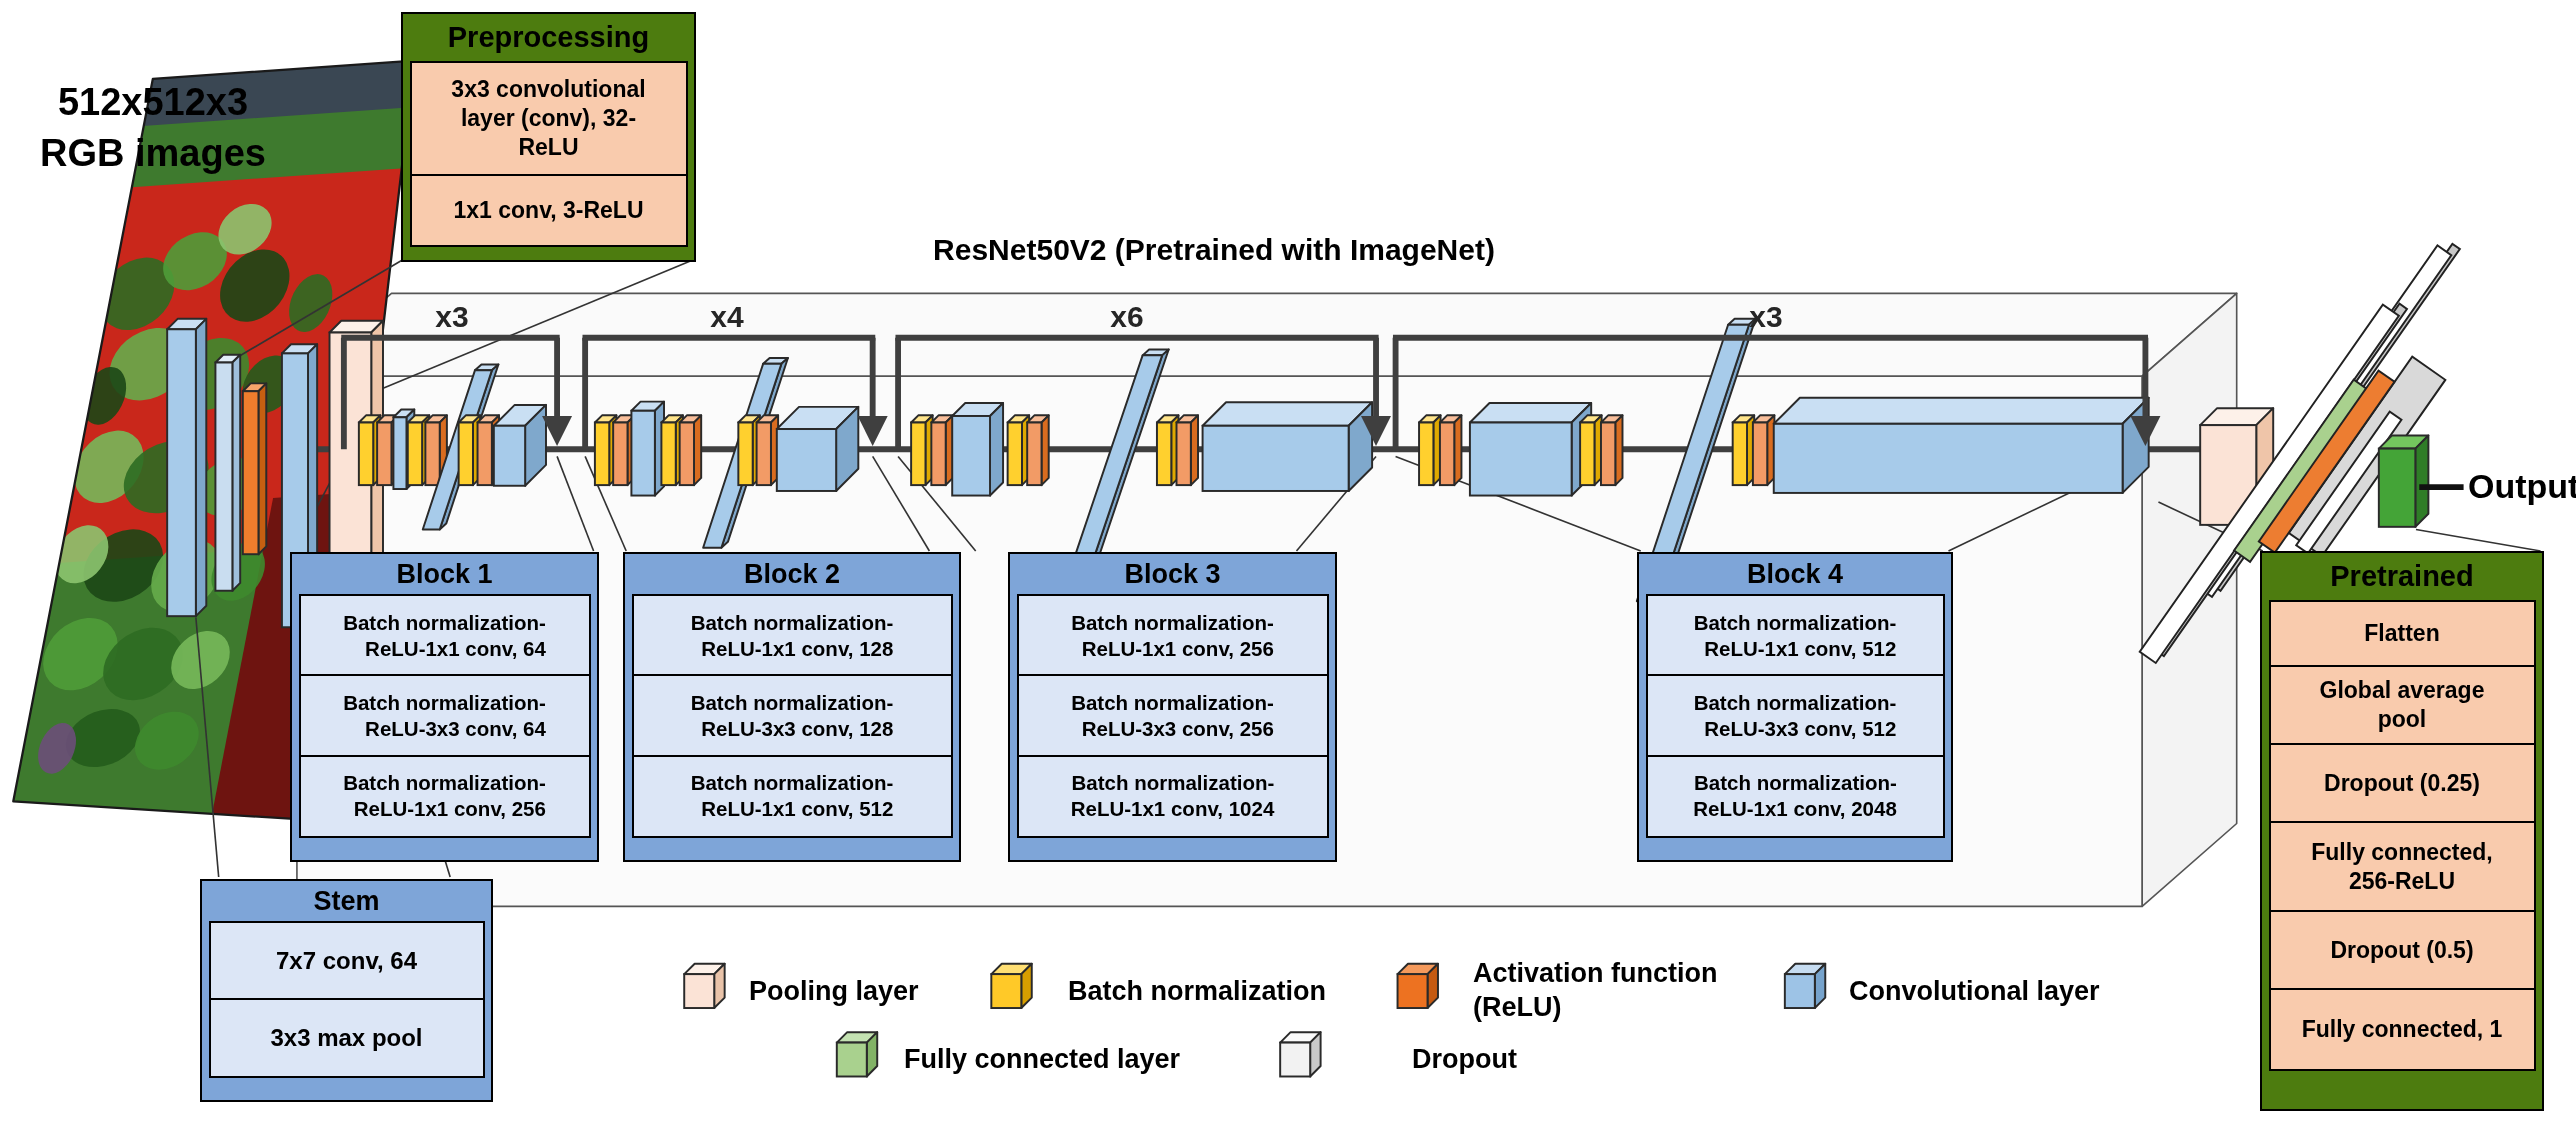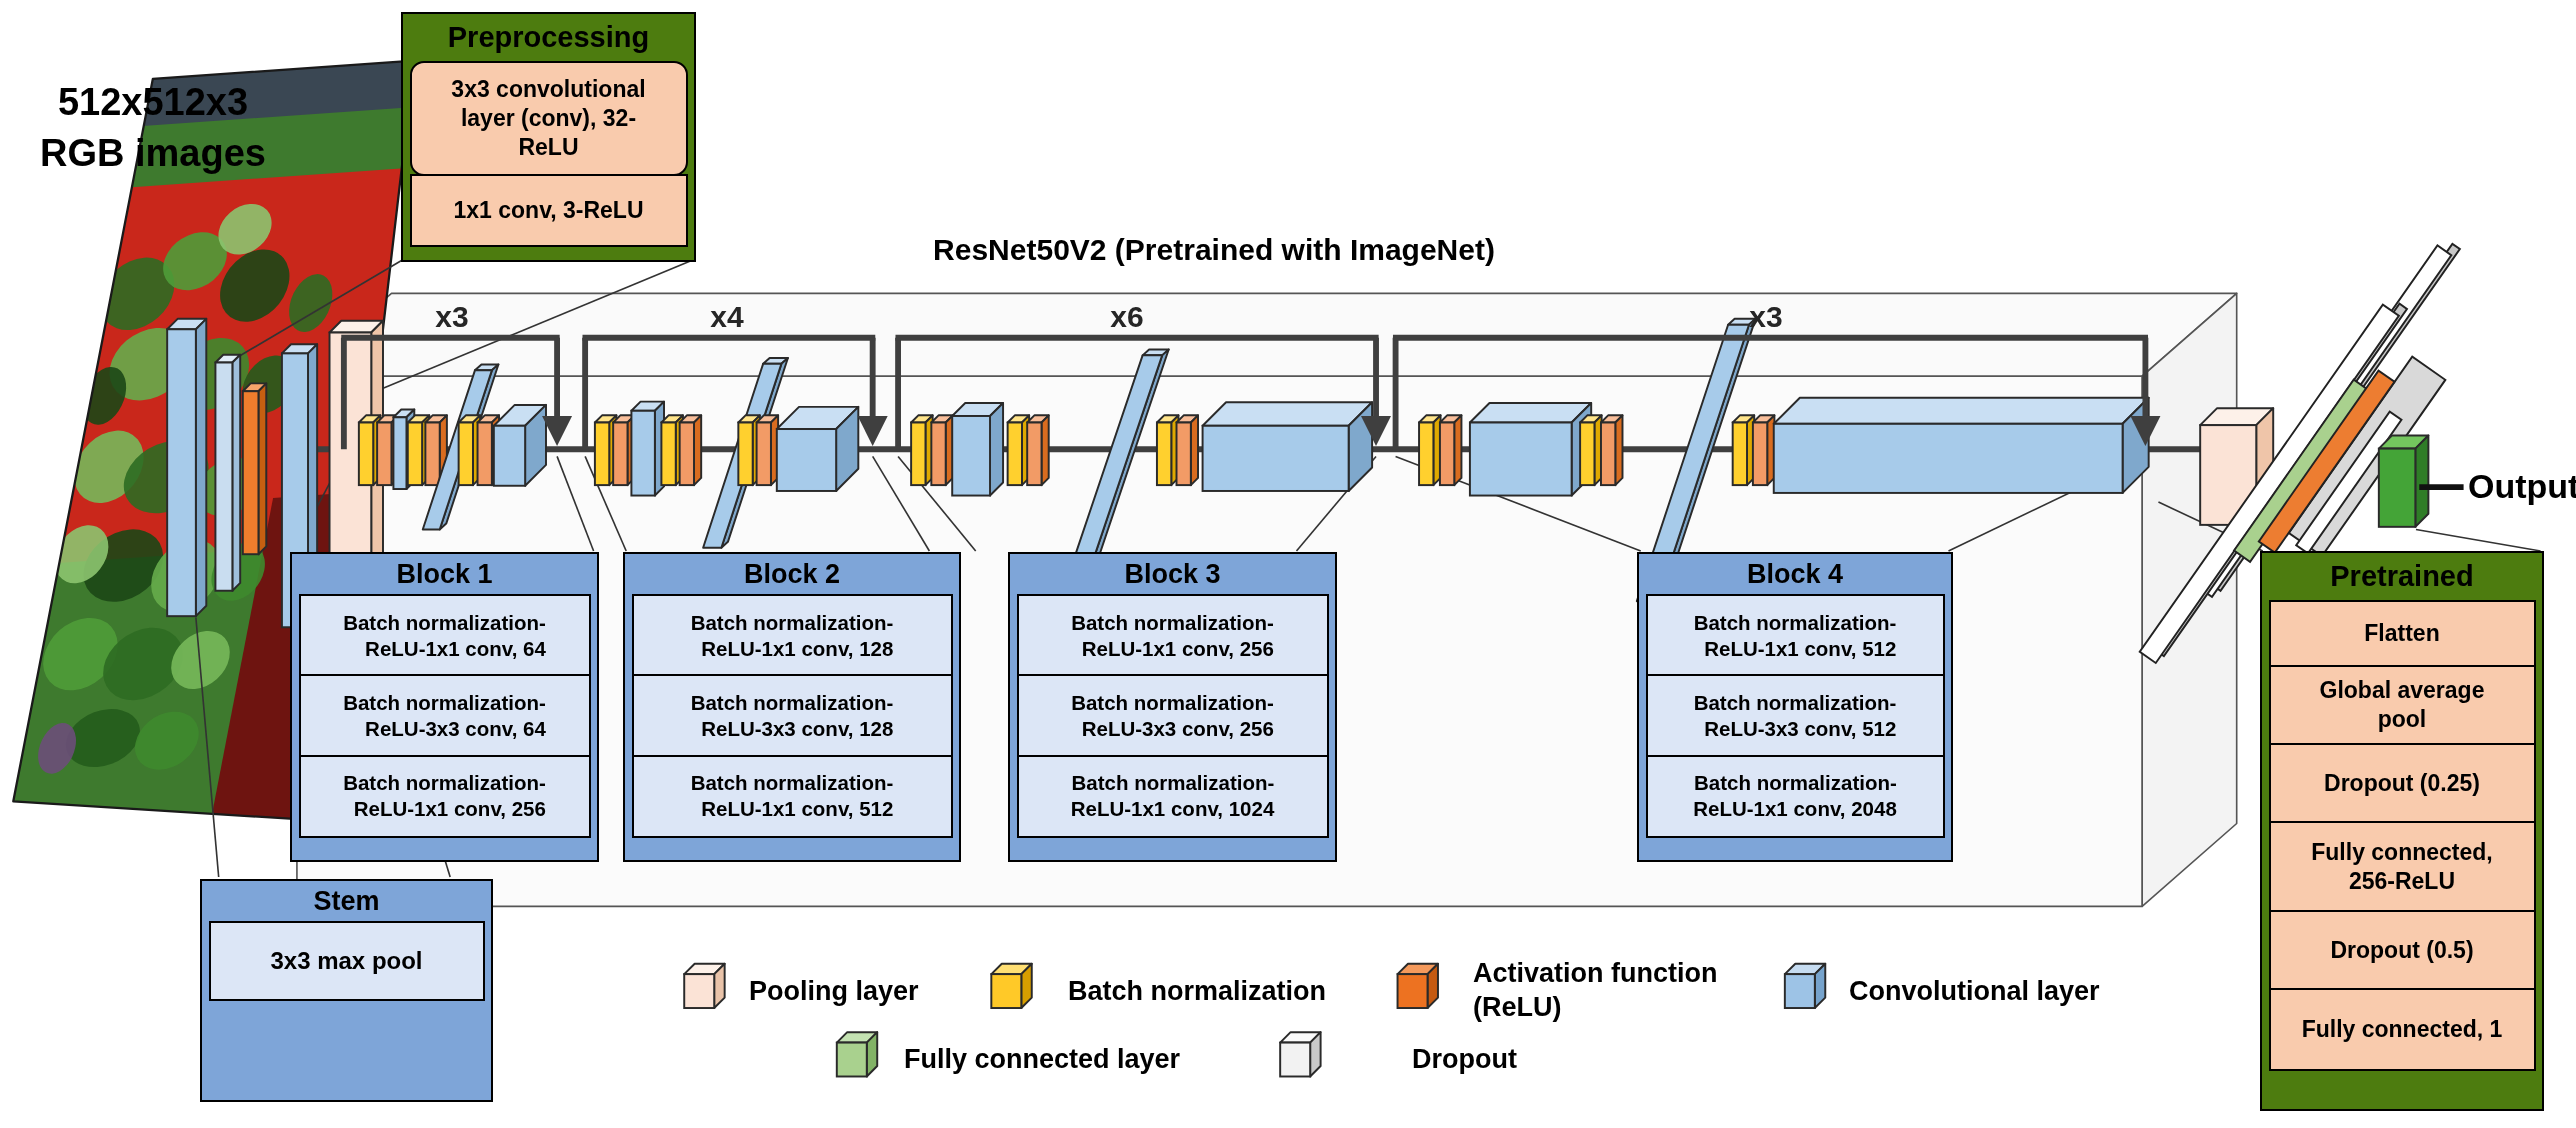"3x3 convolutional" div.org-r { border-radius: 14px -> none }
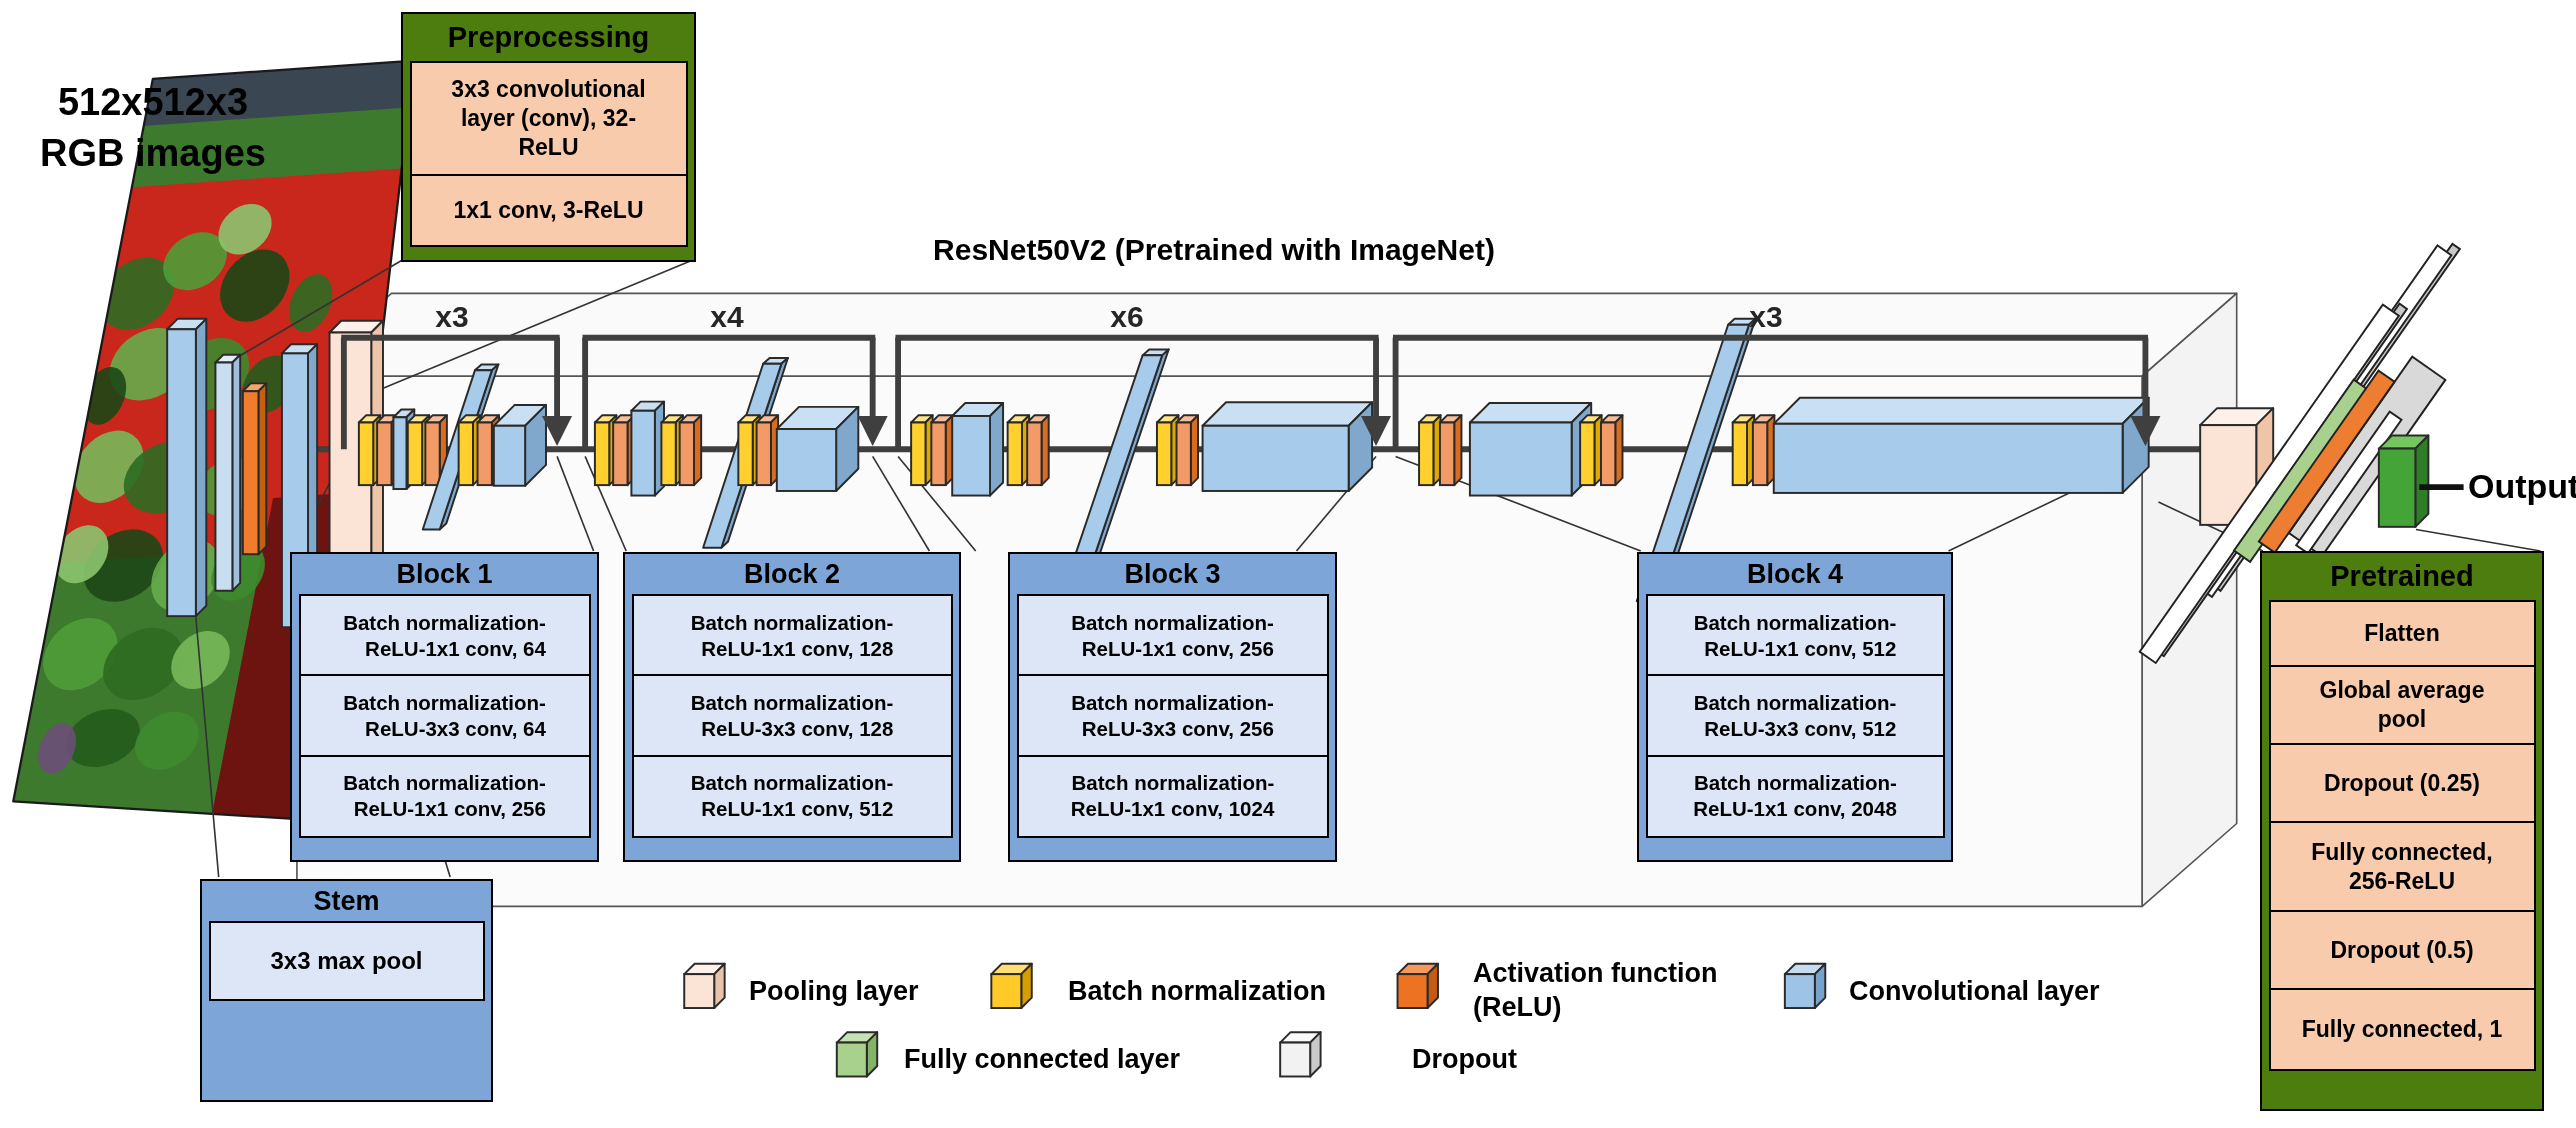"7x7 conv, 64" div.stm-r { html: none -> <div>7x7 conv, 64</div> }
